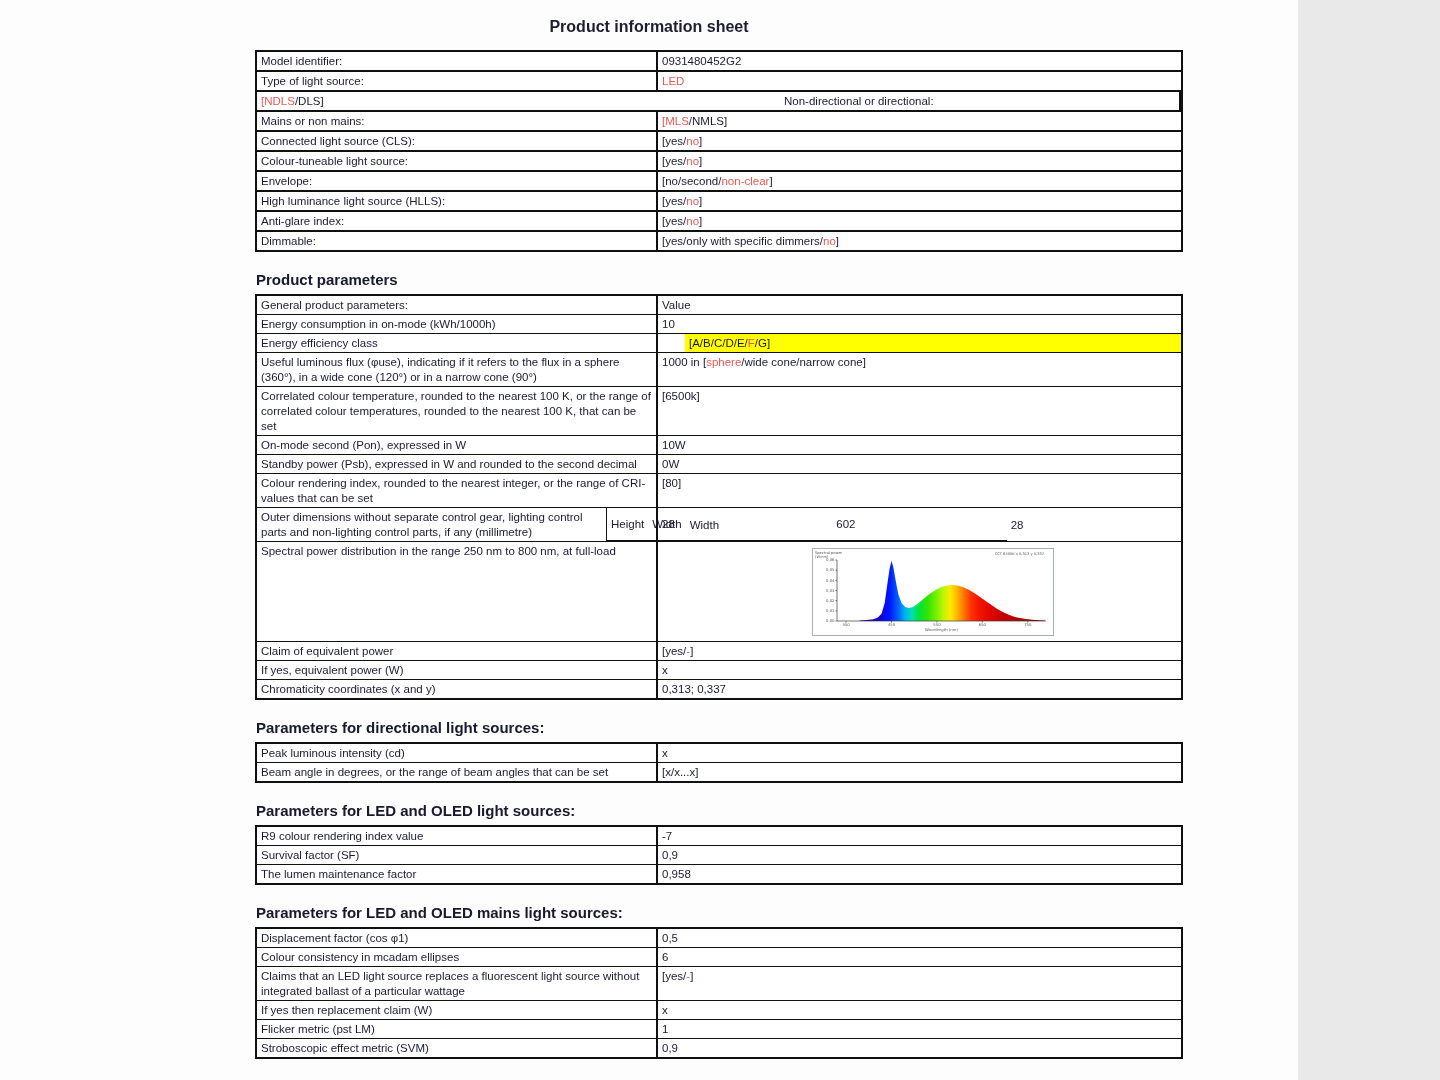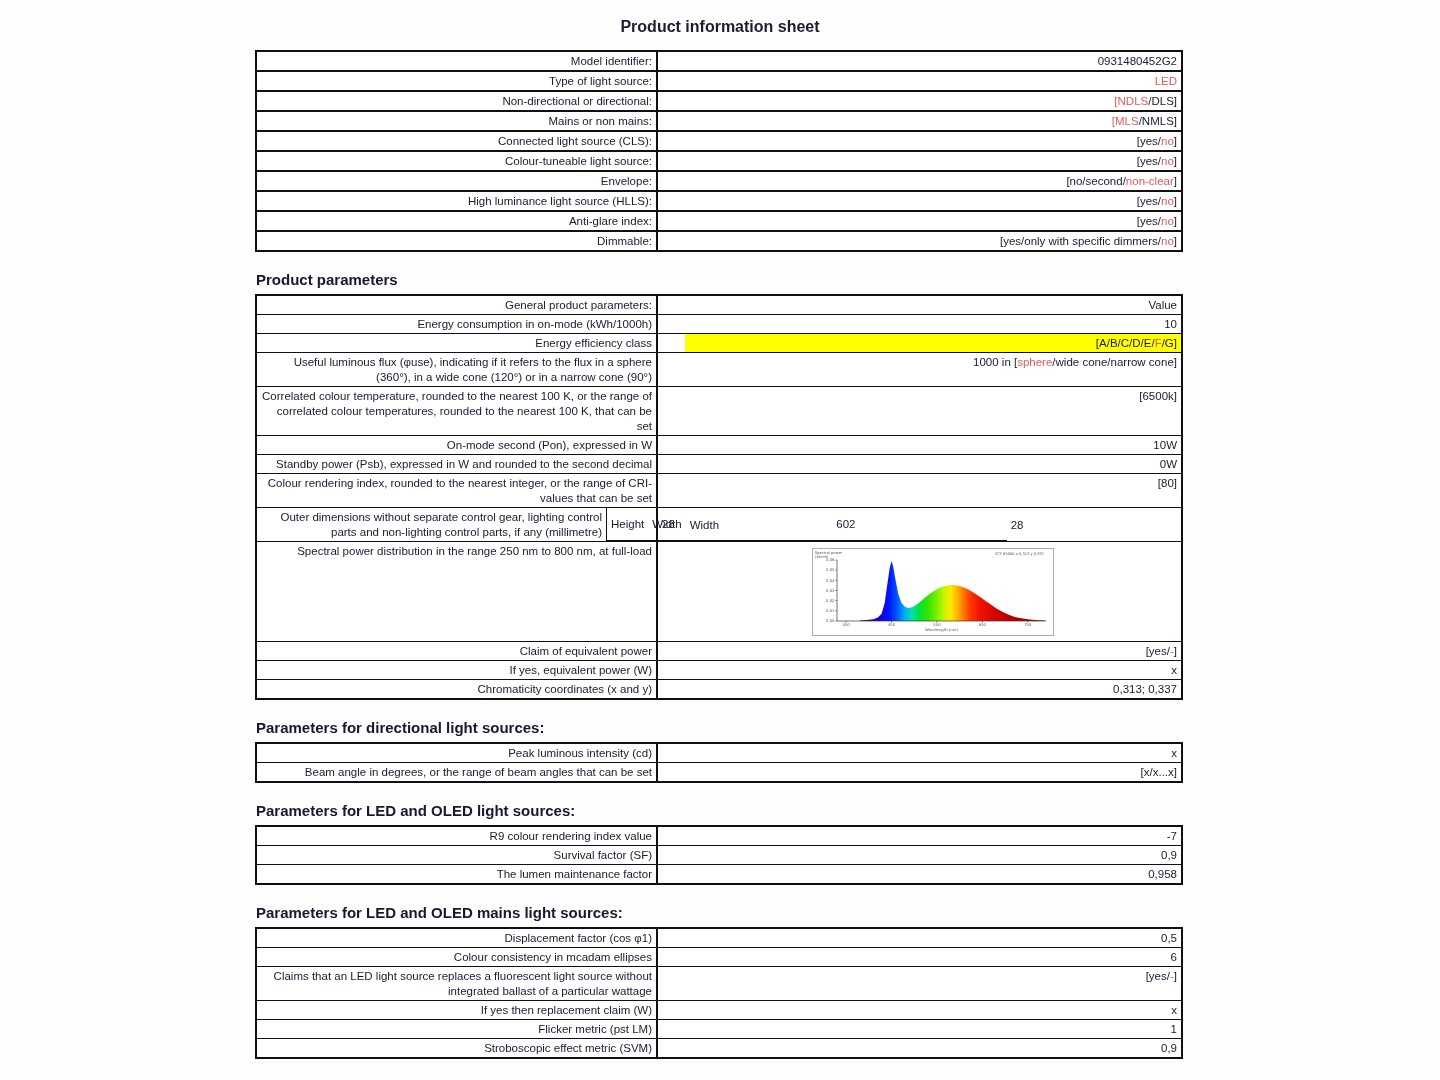"Product information sheet" .page { width: 1440px -> 1298px }
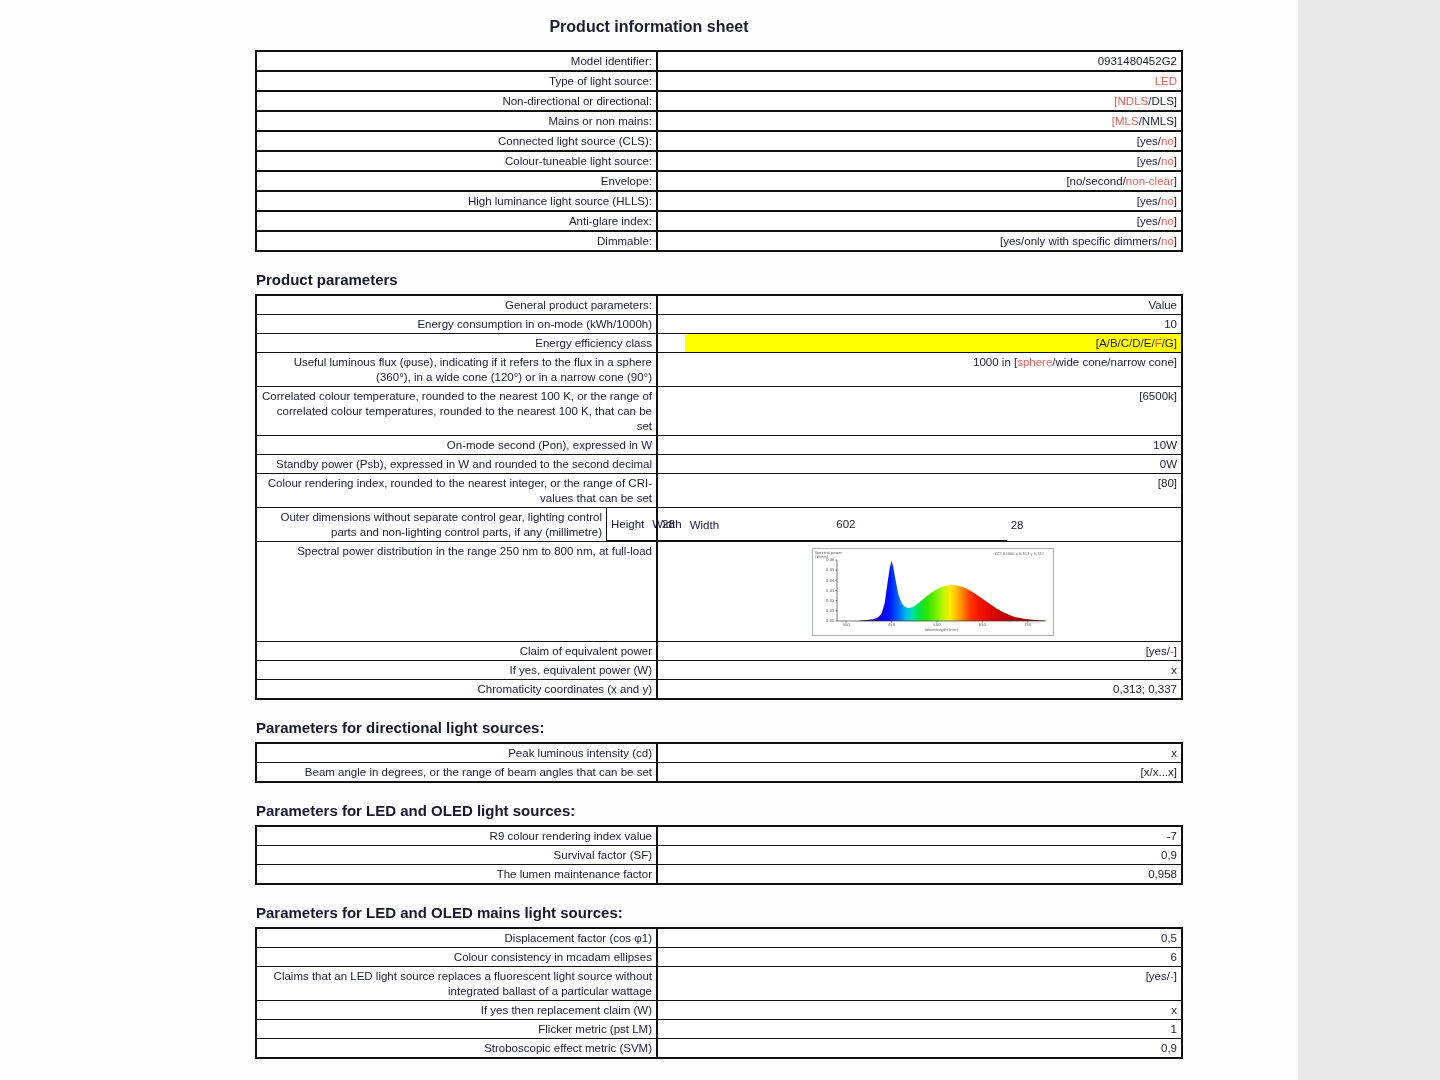"Model identifier:" .prow { text-align: right -> none }
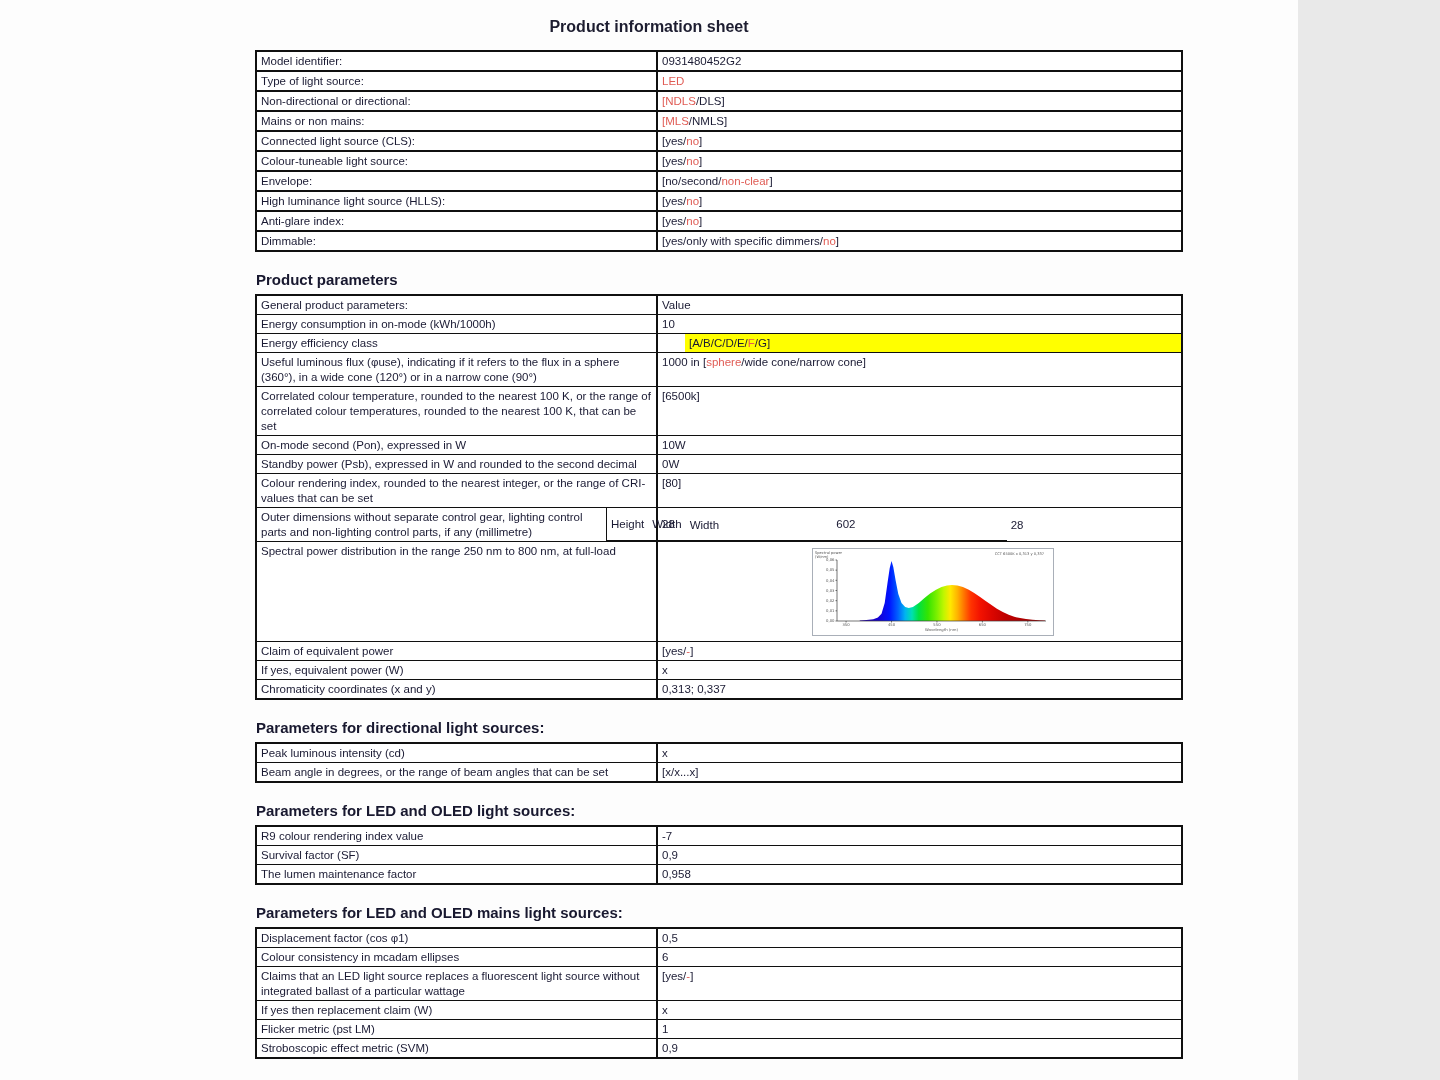"Non-directional or directional:" div.cell { order: before "[NDLS/DLS]" -> after "[NDLS/DLS]" }
